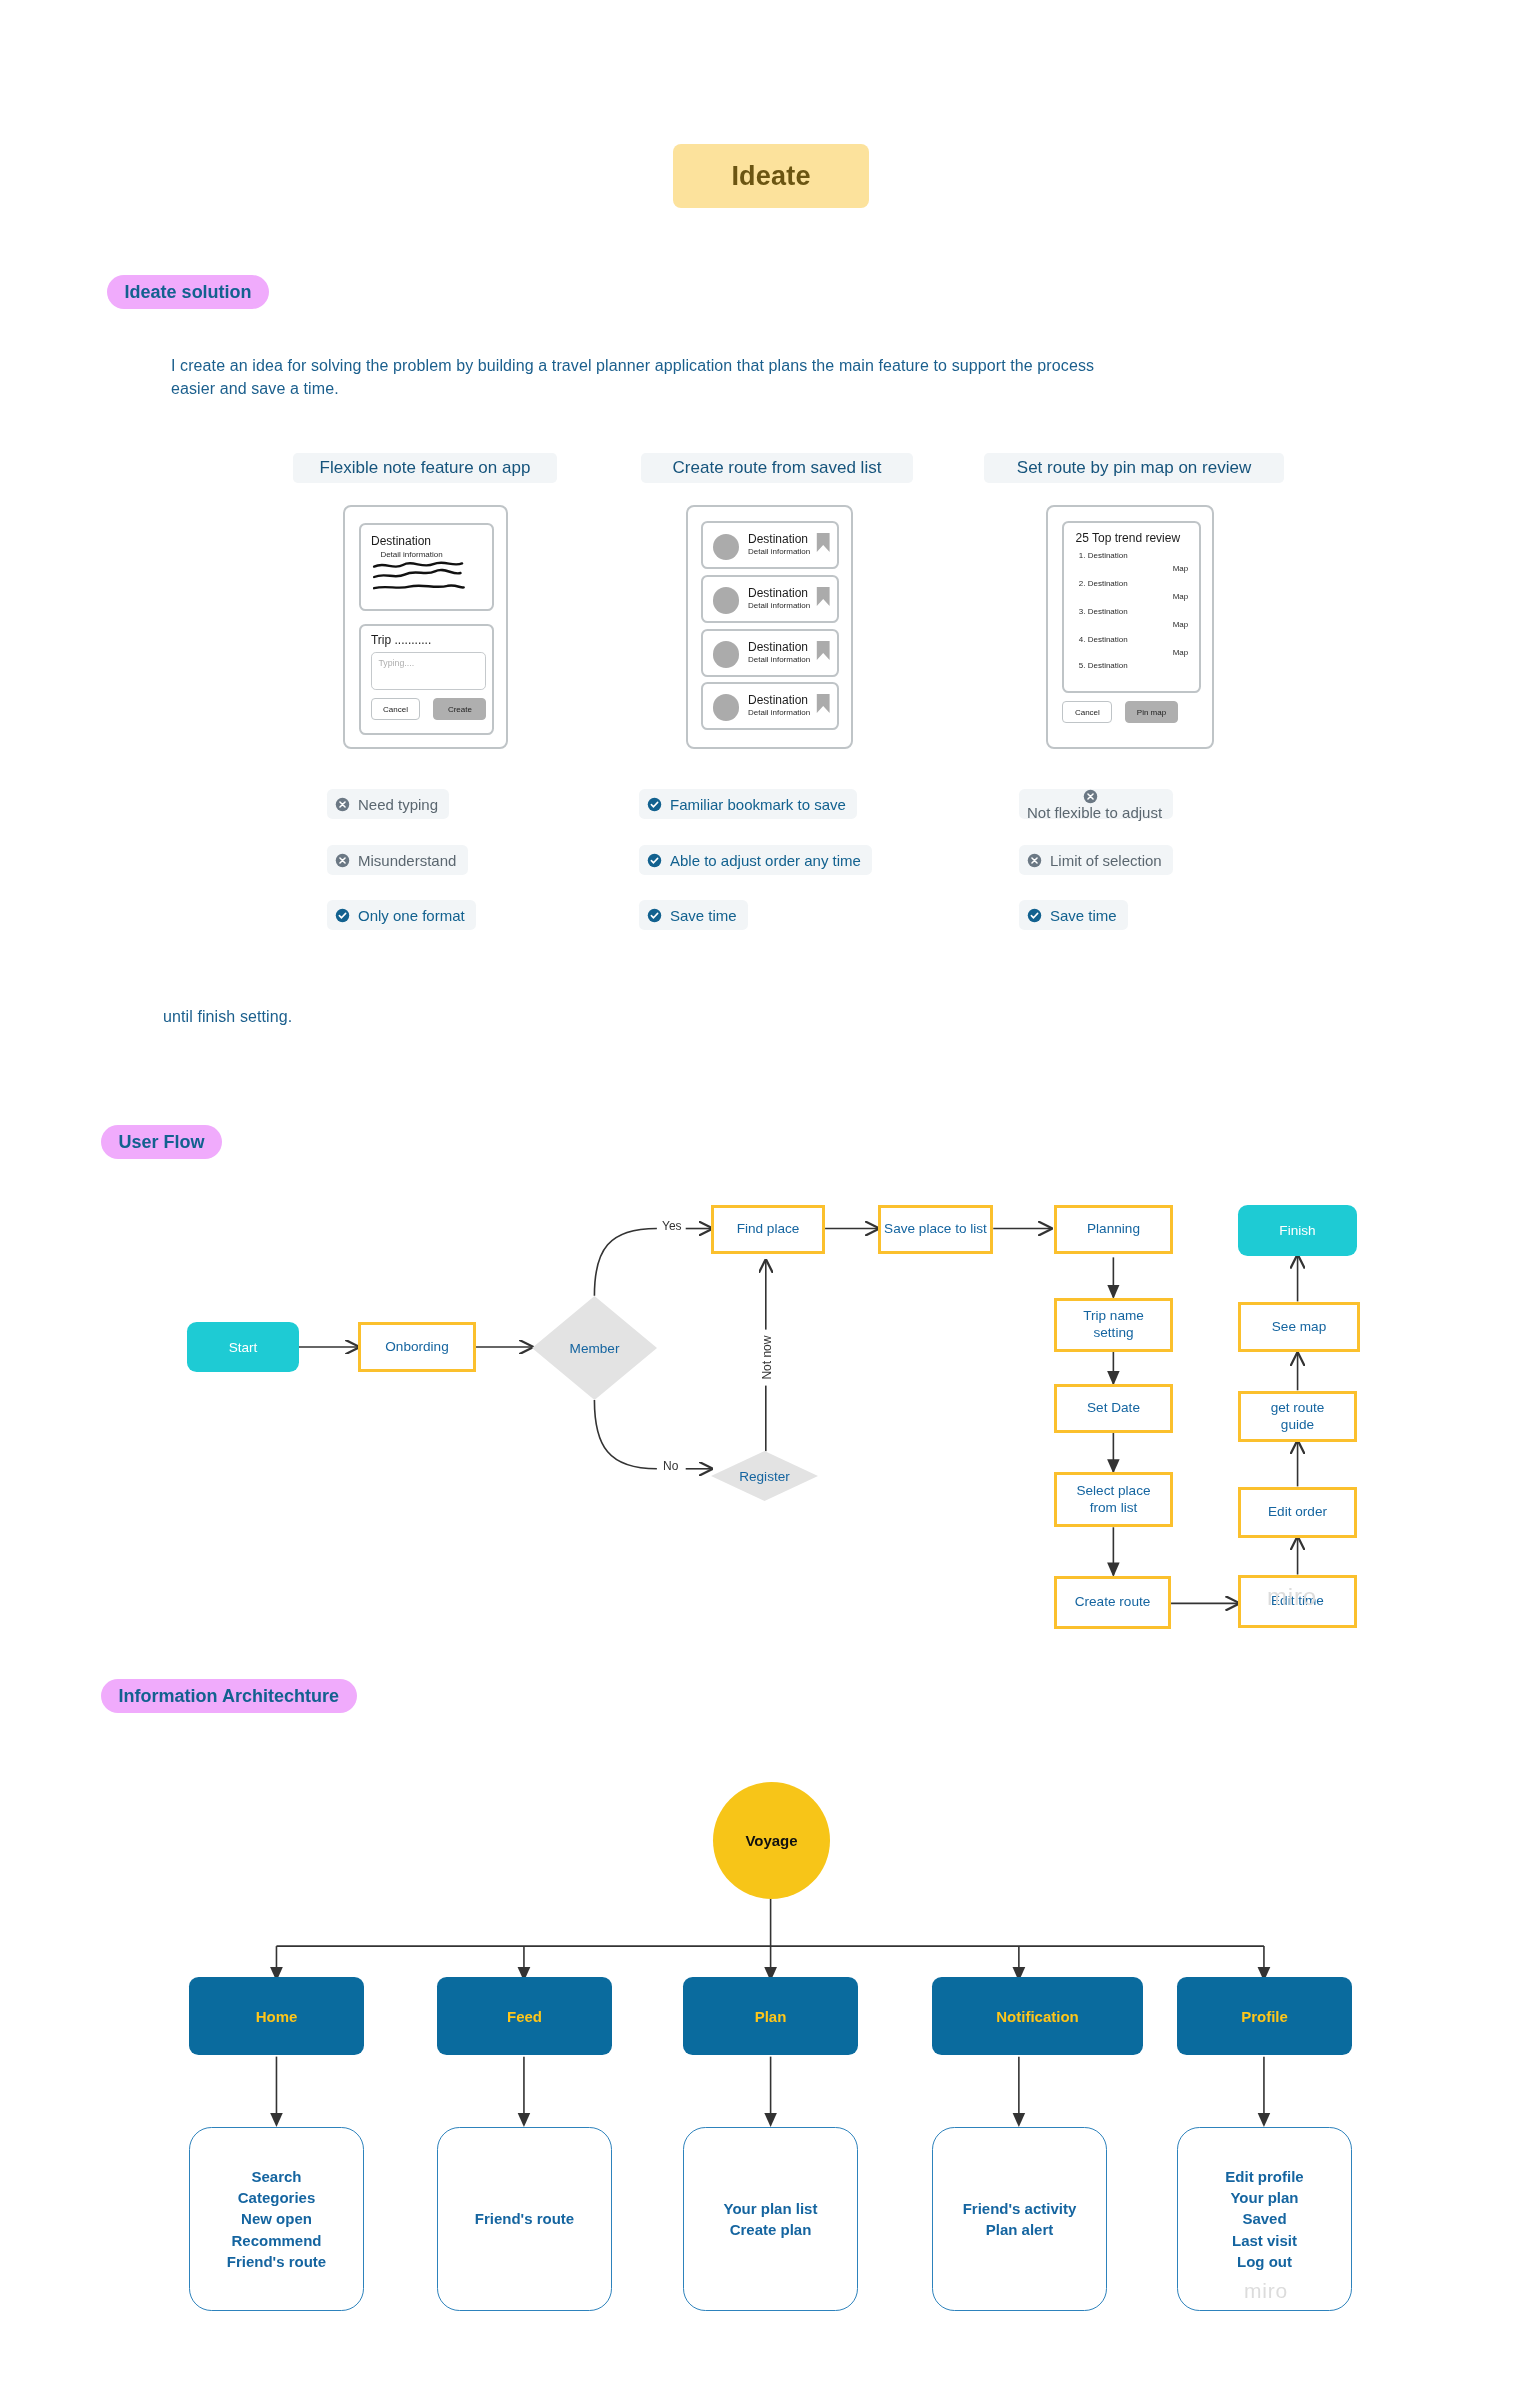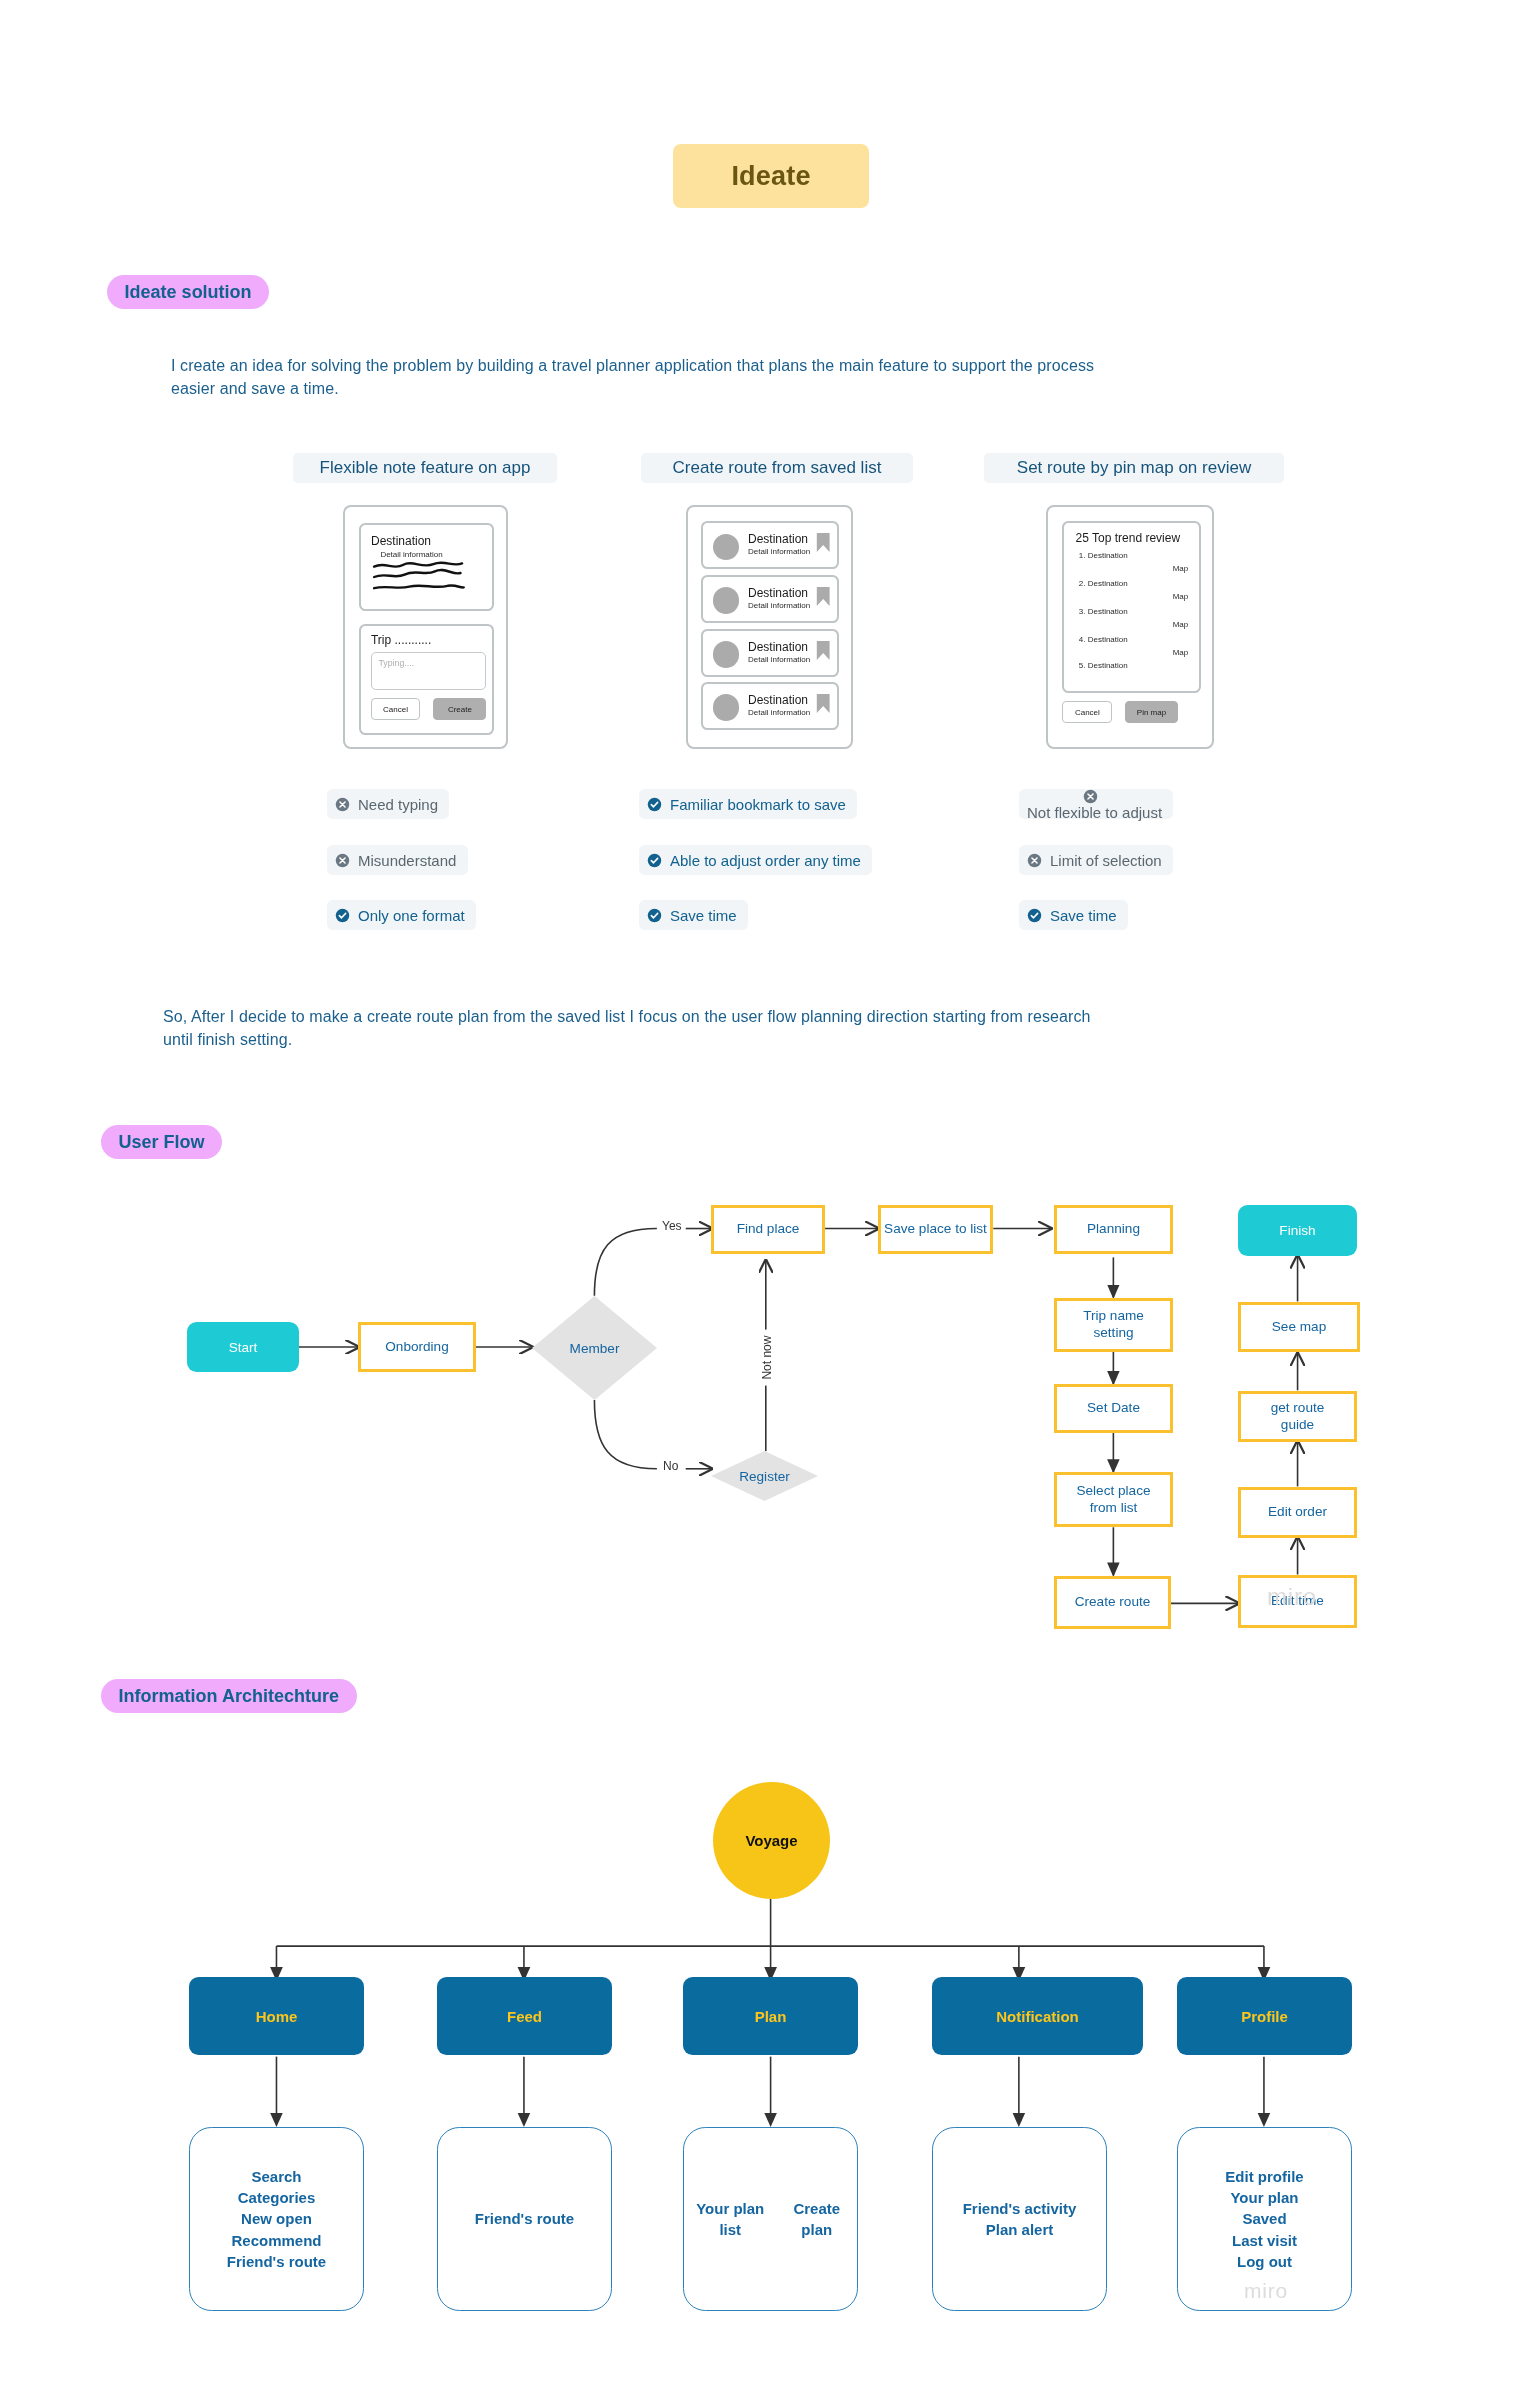"So, After I decide to" div { html: <div>So, After I decide to make a create route plan from the saved list I focus on the user flow planning direction starting from research</div> -> none }
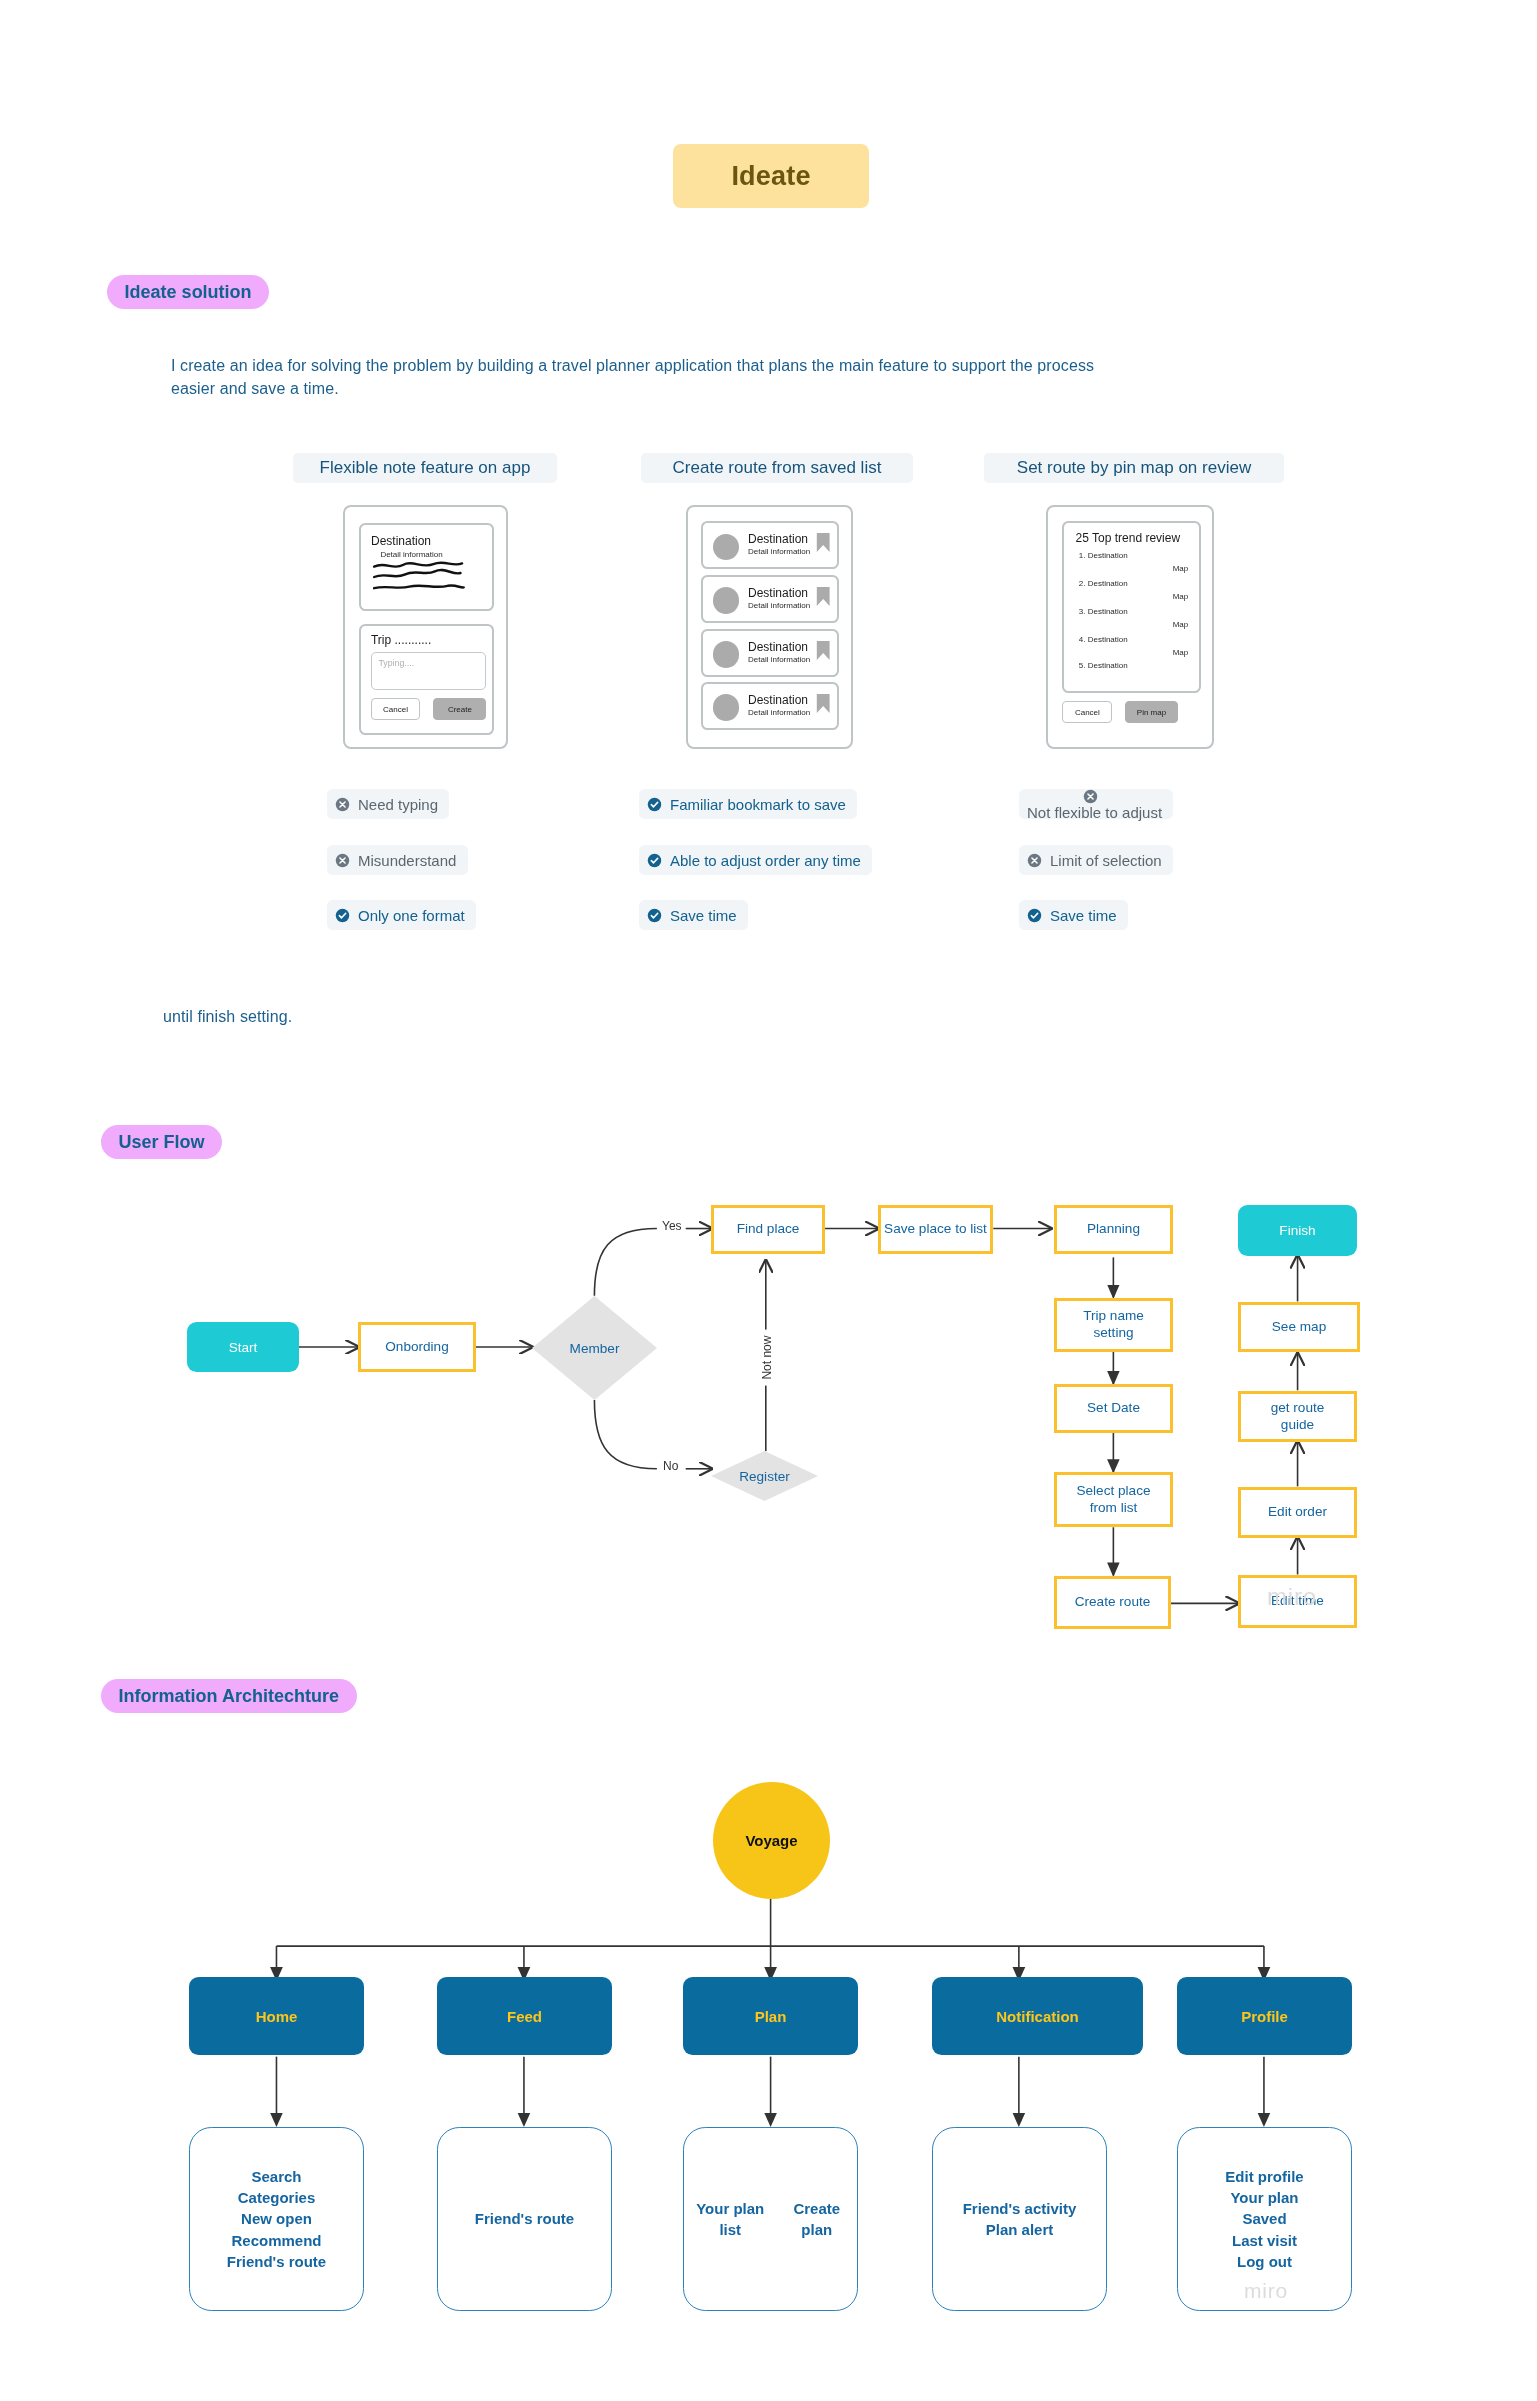"Your plan list" div.ia-leaf { flex-direction: none -> column }
